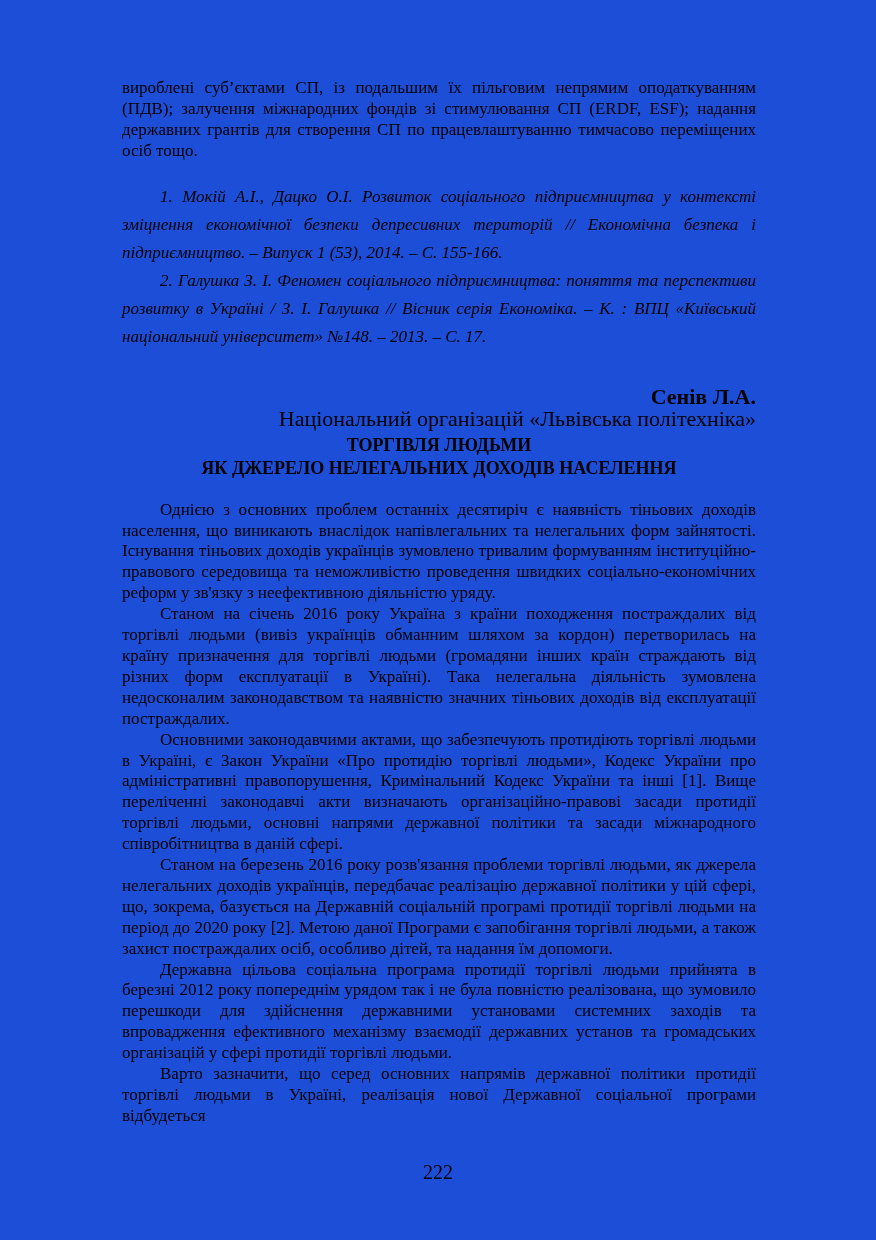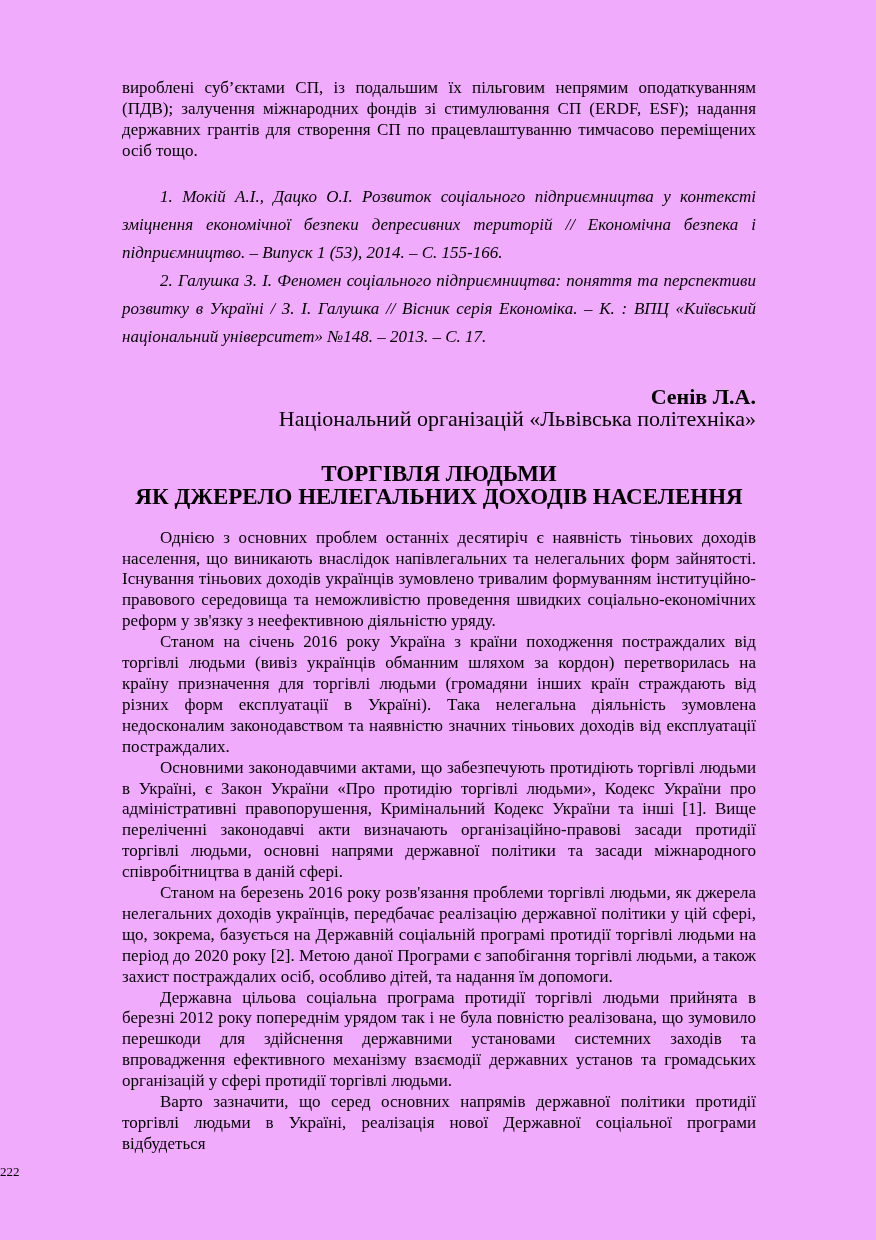"вироблені суб’єктами СП, із подальшим" .page { background: #f0abfc -> #1d4ed8 }
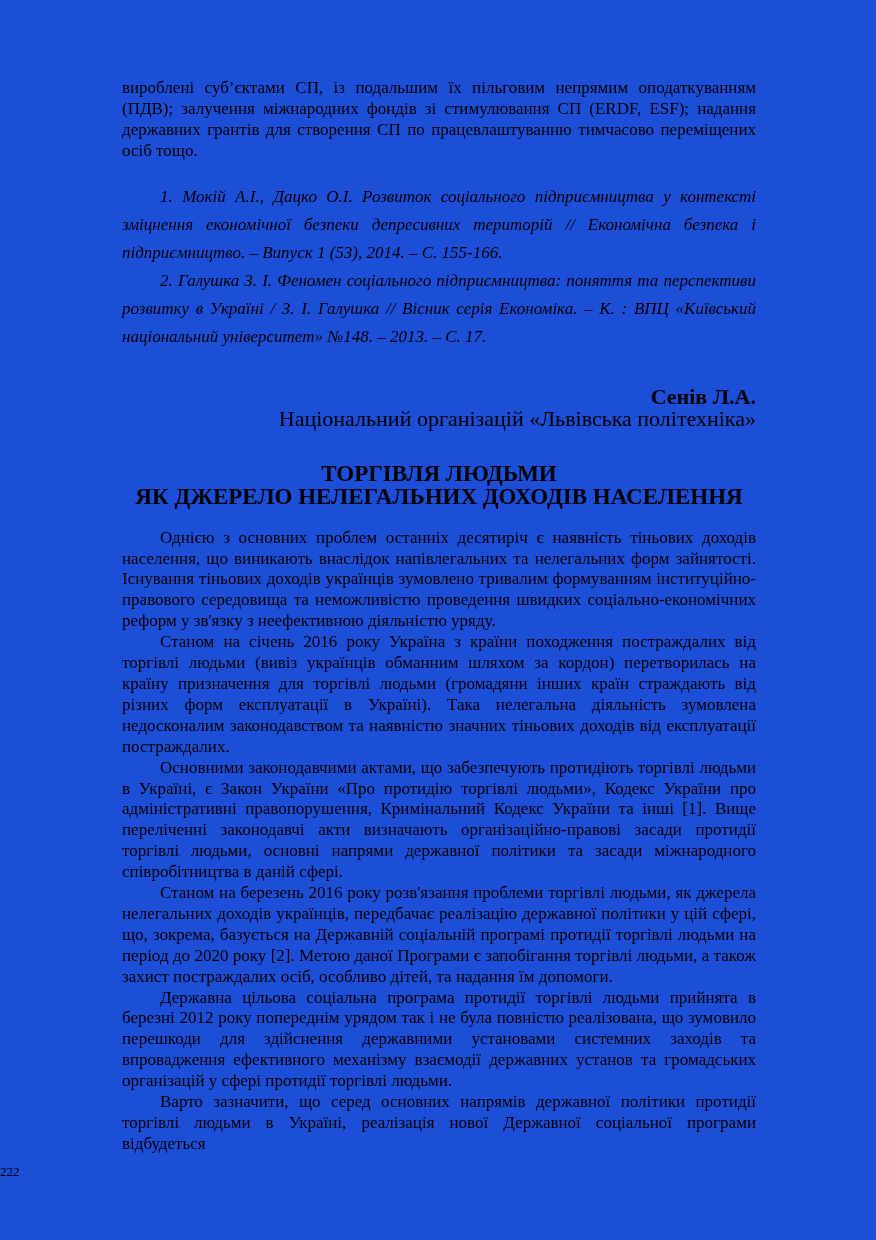"ТОРГІВЛЯ ЛЮДЬМИ" .article-title { font-size: 23px -> 18px; margin: 32px 0 20px 0 -> 4px 0 20px 0 }
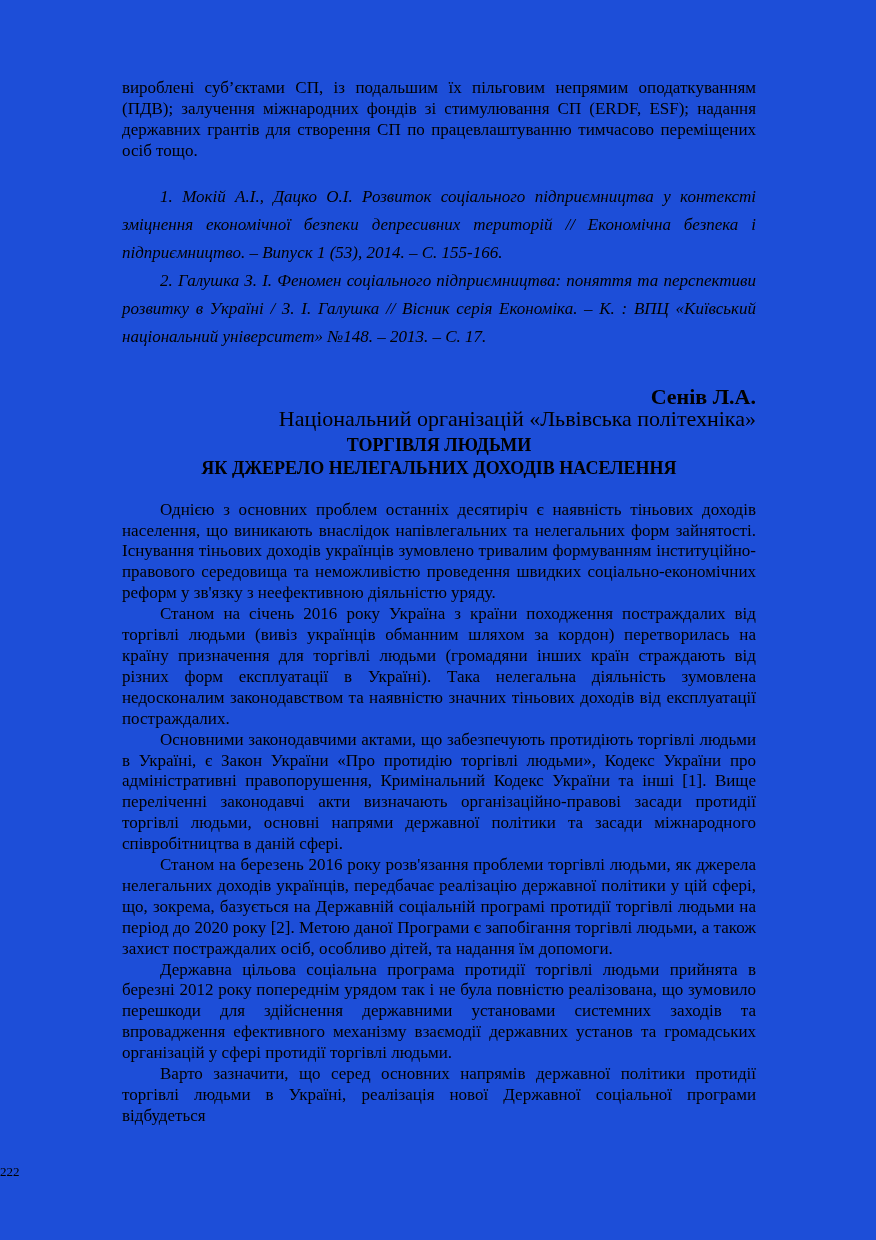"222" .page-number { font-size: 13px -> 20px; text-align: left -> center }
